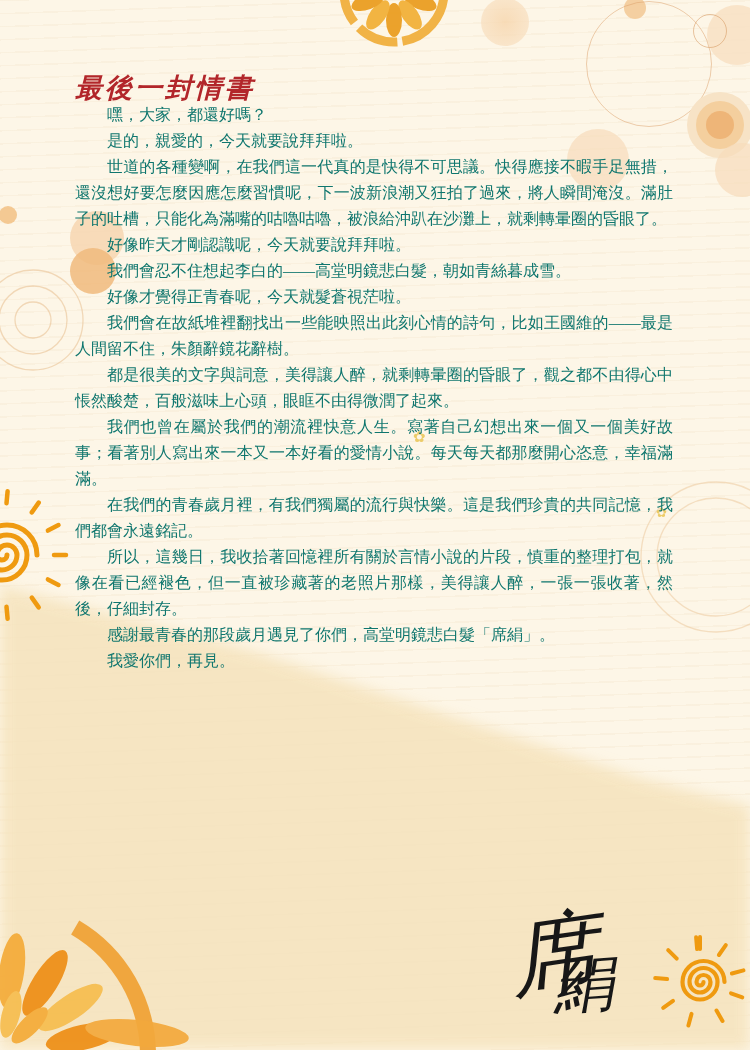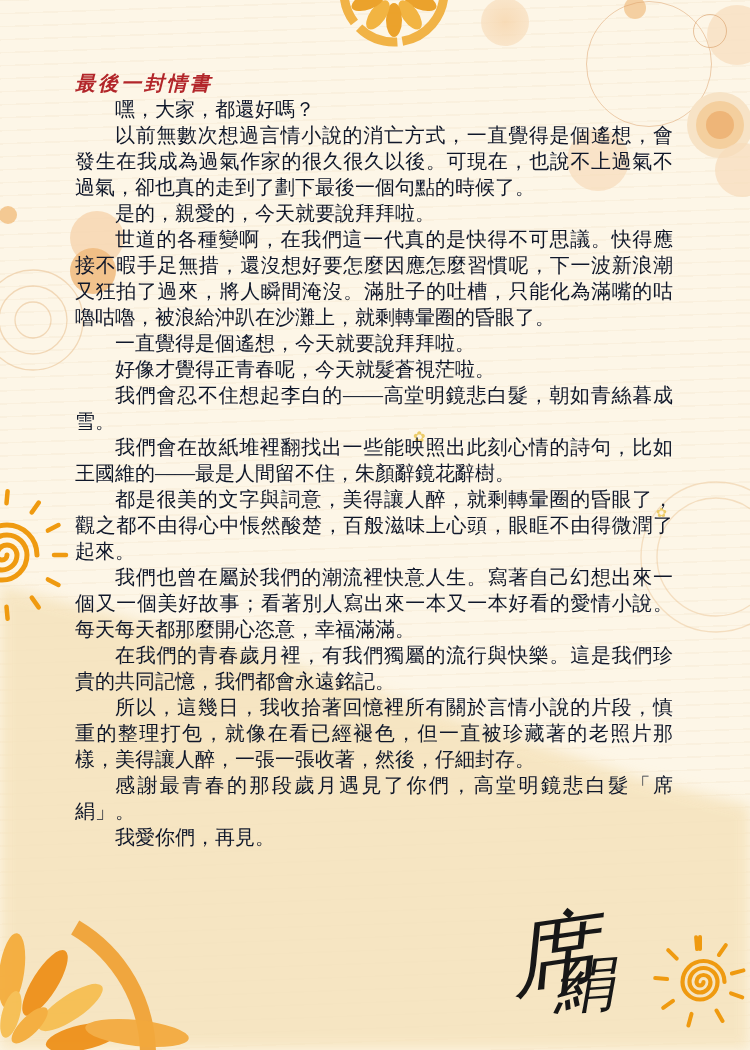"最後一封情書" #title { font-size: 20px -> 27px }
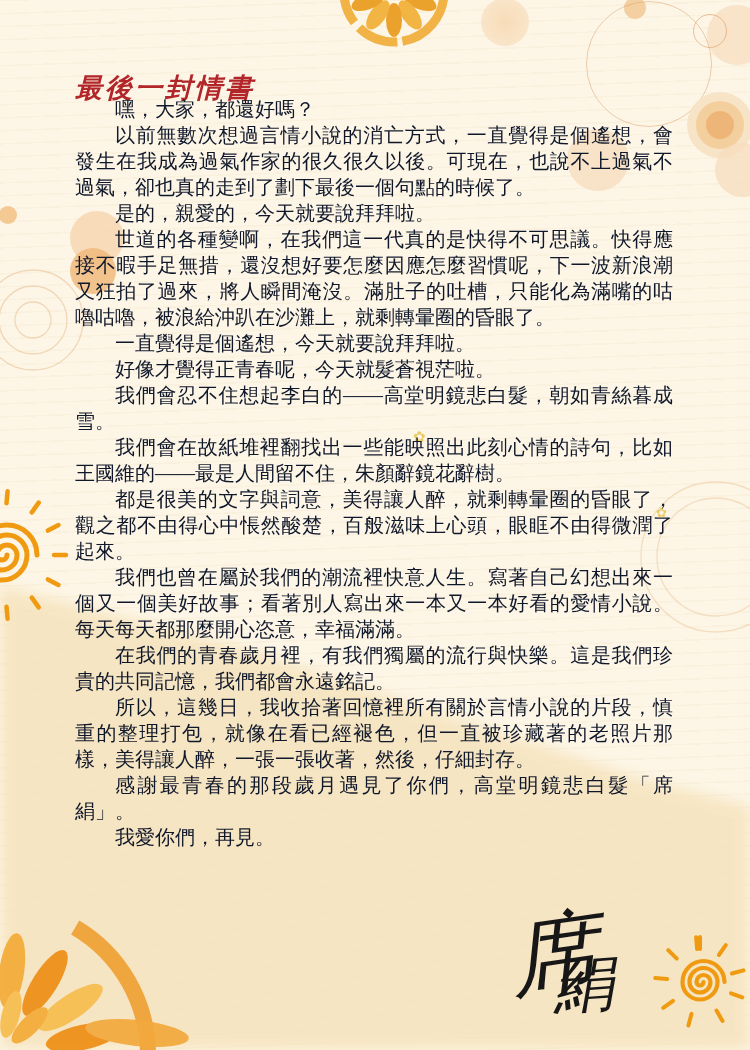"嘿，大家，都還好嗎？" #body { color: #0f172a -> #0f766e; font-size: 20px -> 16px; top: 96px -> 102px }
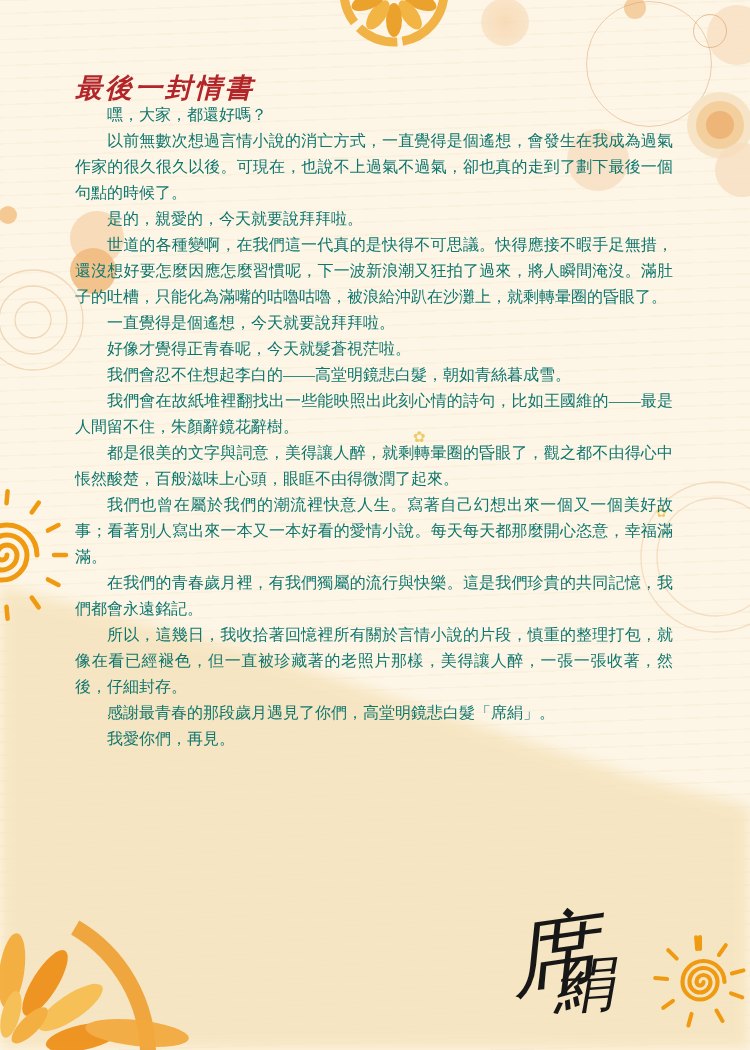"以前無數次想過言情小說的消亡方式，一直覺得是個遙想，會發生在我成為過氣作家的很久" p { html: <p>以前無數次想過言情小說的消亡方式，一直覺得是個遙想，會發生在我成為過氣作家的很久很久以後。可現在，也說不上過氣不過氣，卻也真的走到了劃下最後一個句點的時候了。</p> -> none }
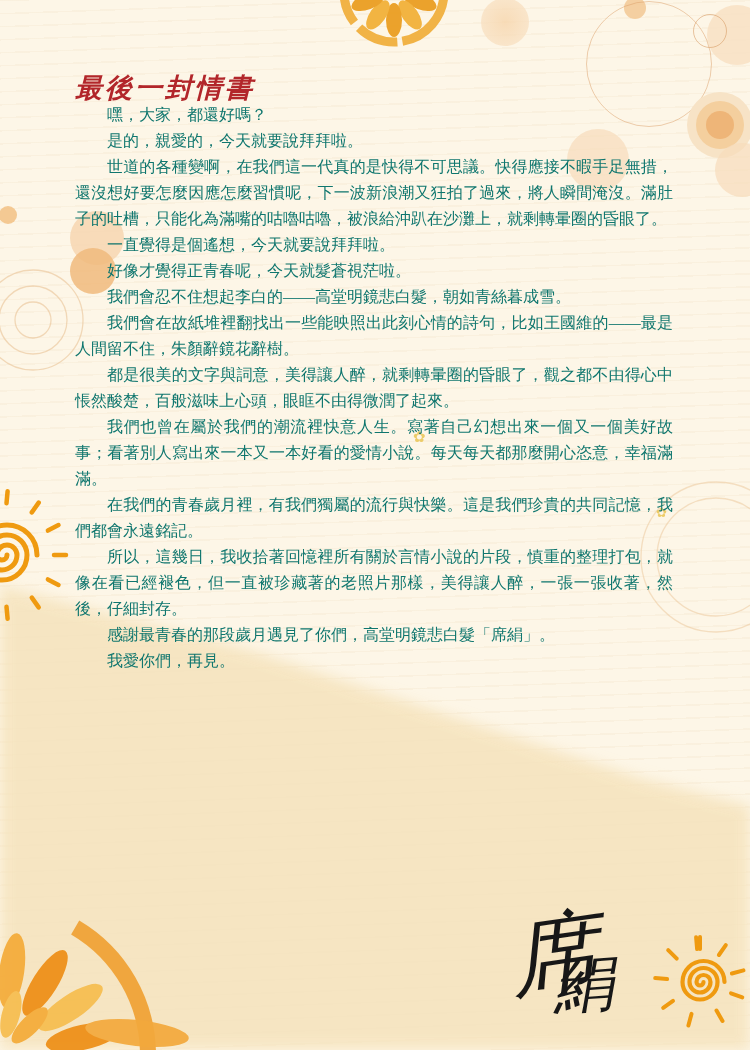"一直覺得是個遙想，今天就要說拜拜啦。" p { text: 一直覺得是個遙想 -> 好像昨天才剛認識呢 }
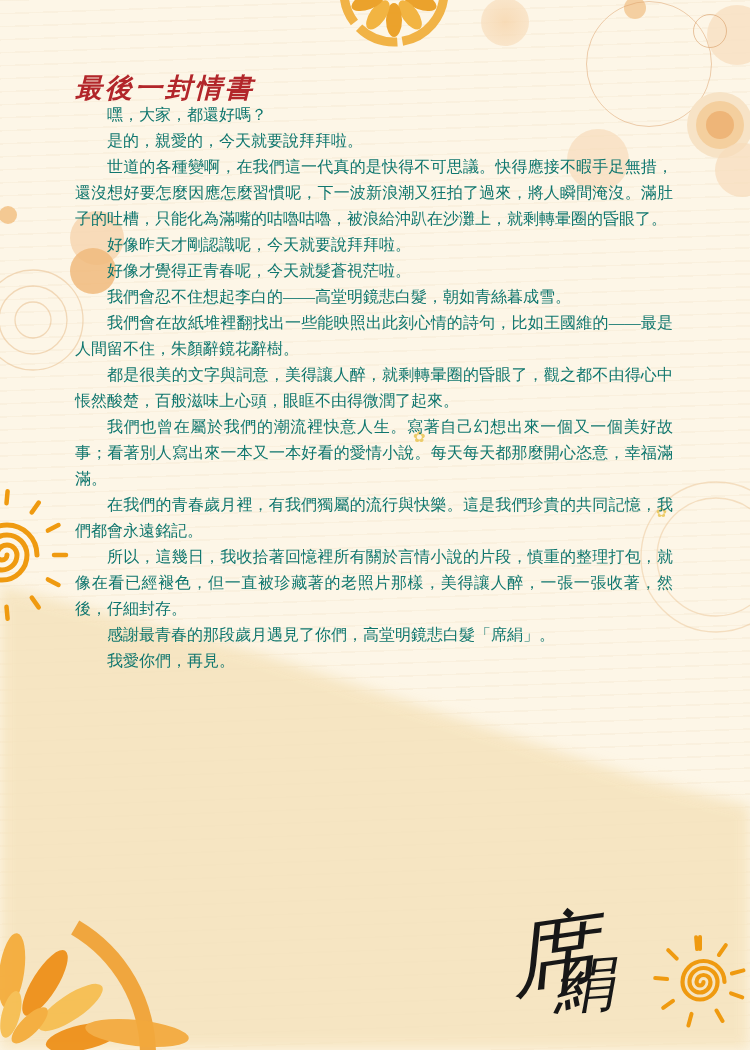"好像才覺得正青春呢，今天就髮蒼視茫啦。" p { order: before "我們會忍不住想起李白的——高堂明鏡悲白髮，朝如青絲暮成雪。" -> after "我們會忍不住想起李白的——高堂明鏡悲白髮，朝如青絲暮成雪。" }
